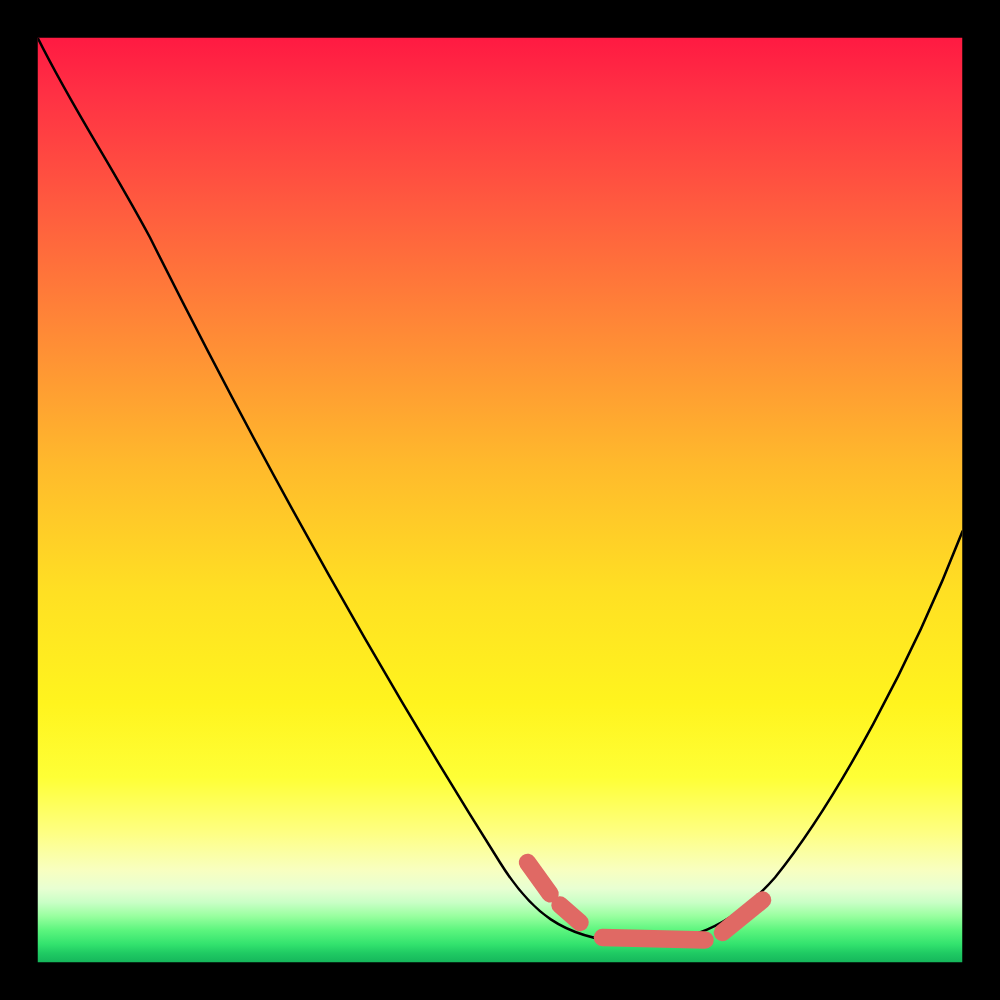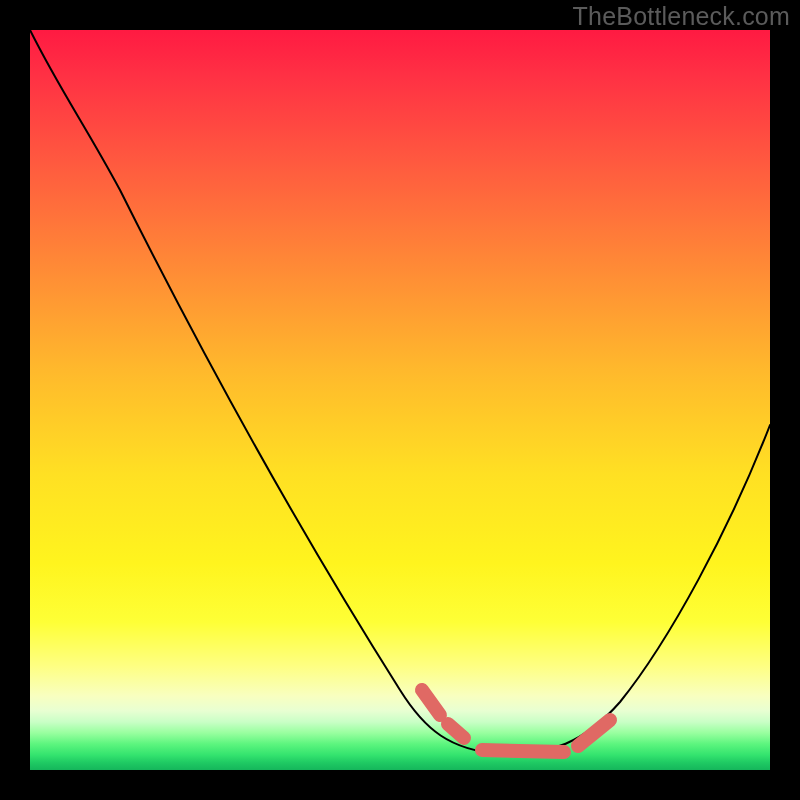"TheBottleneck.com" div.watermark { html: <div>TheBottleneck.com</div> -> none }
